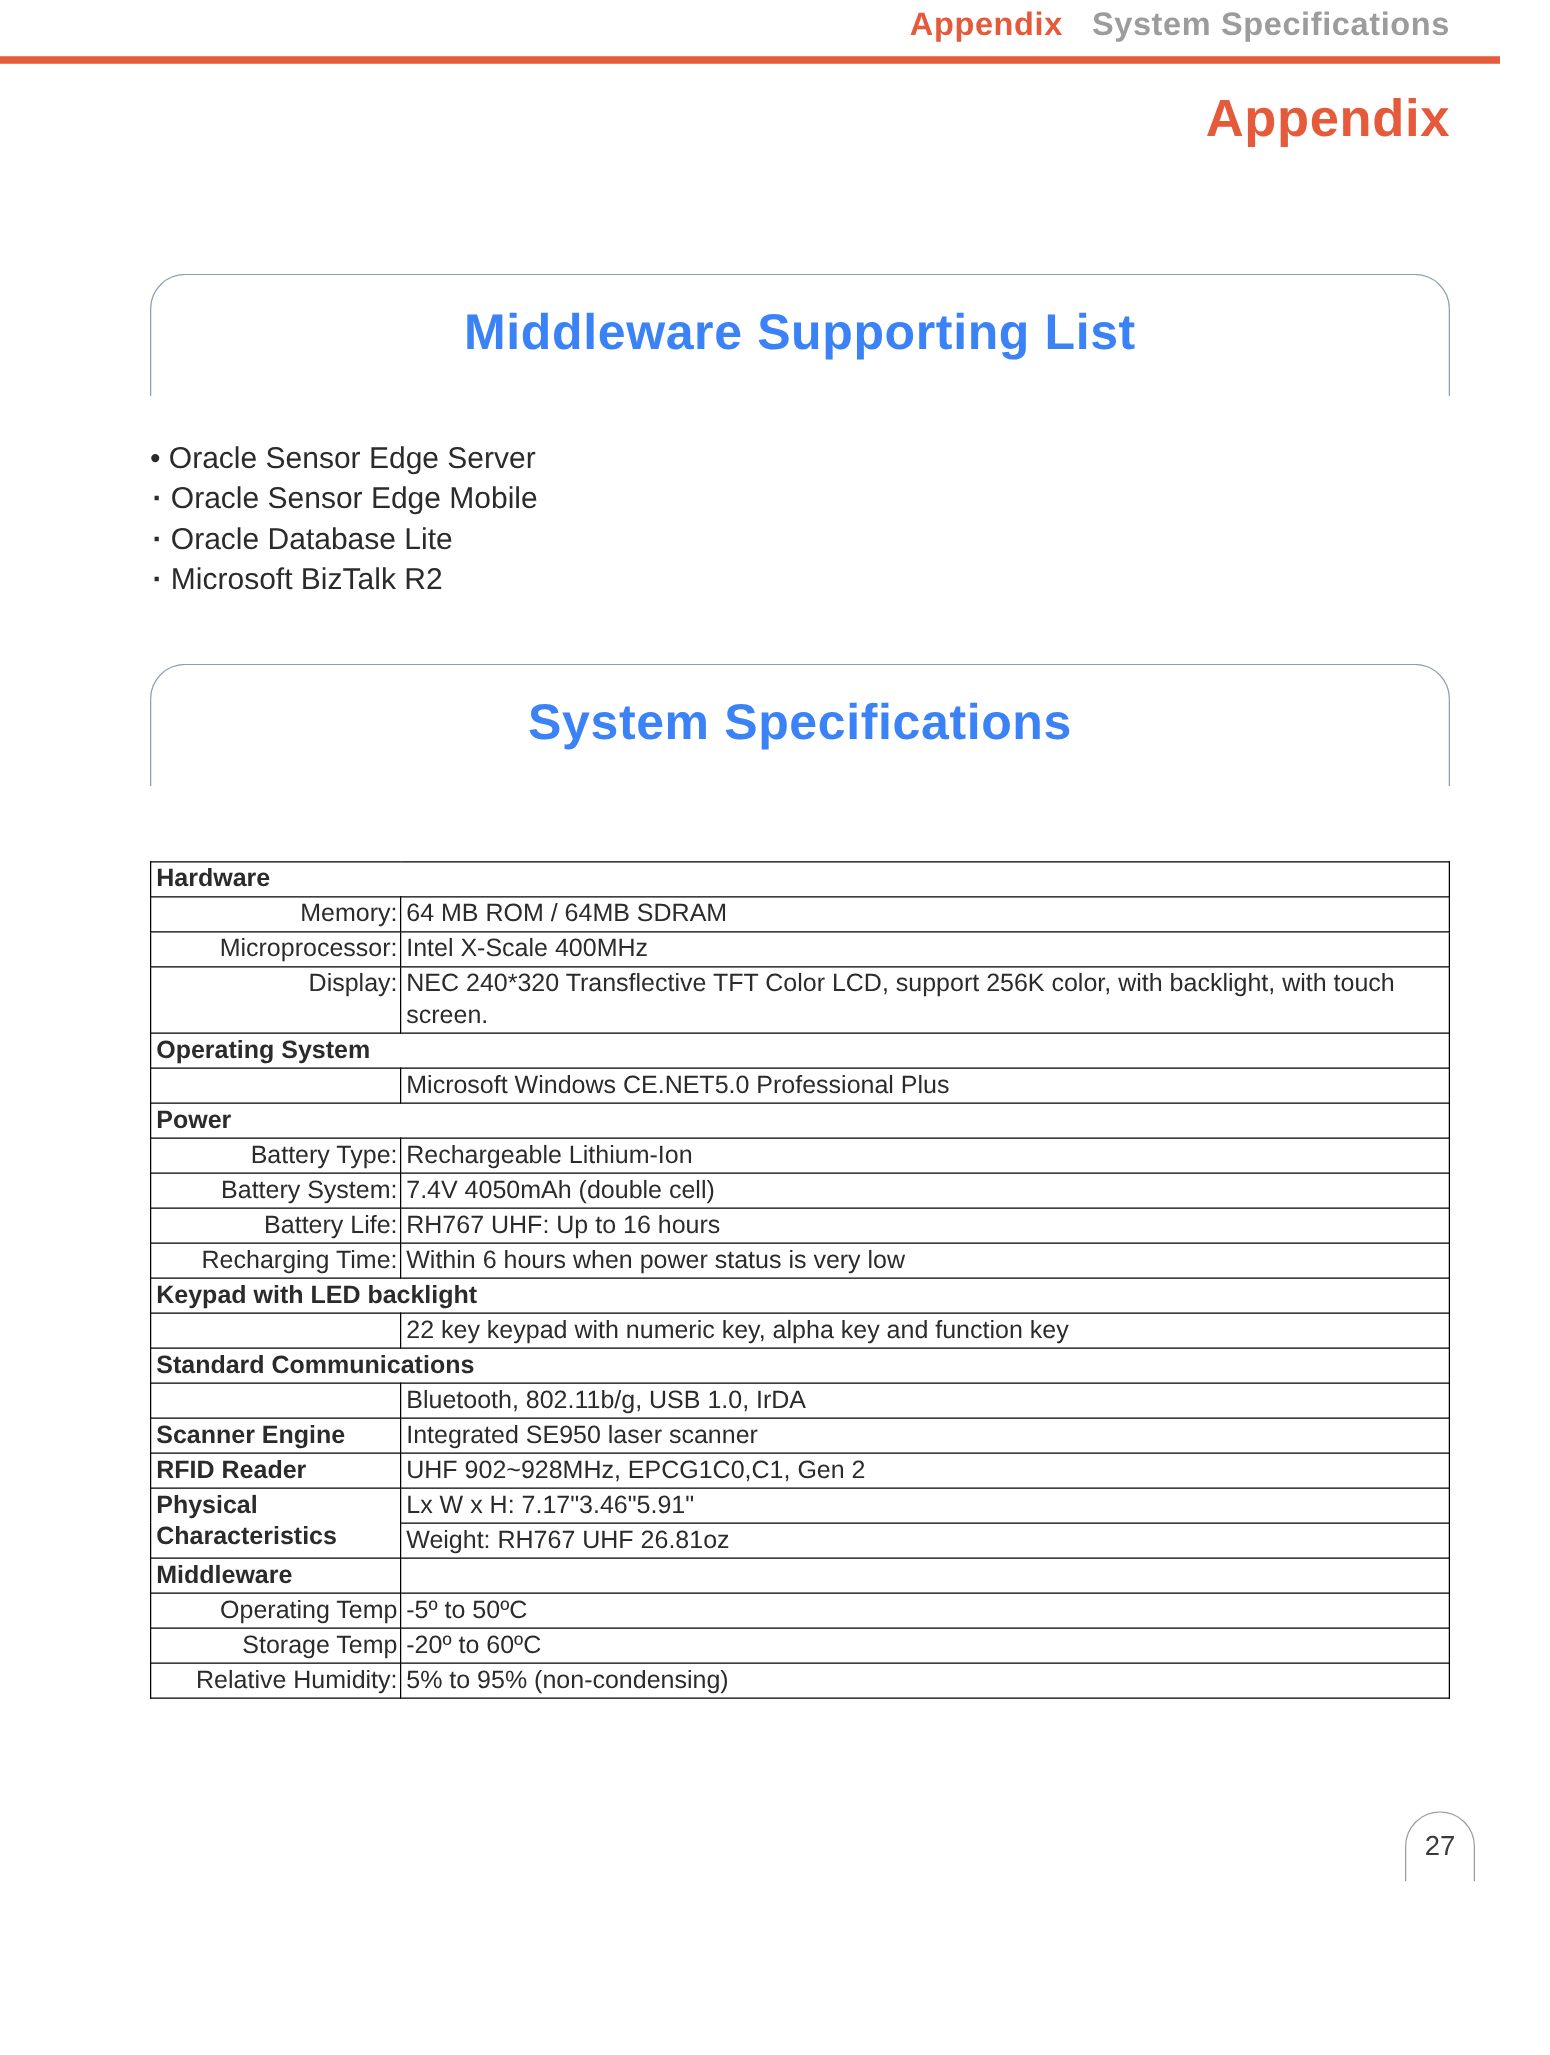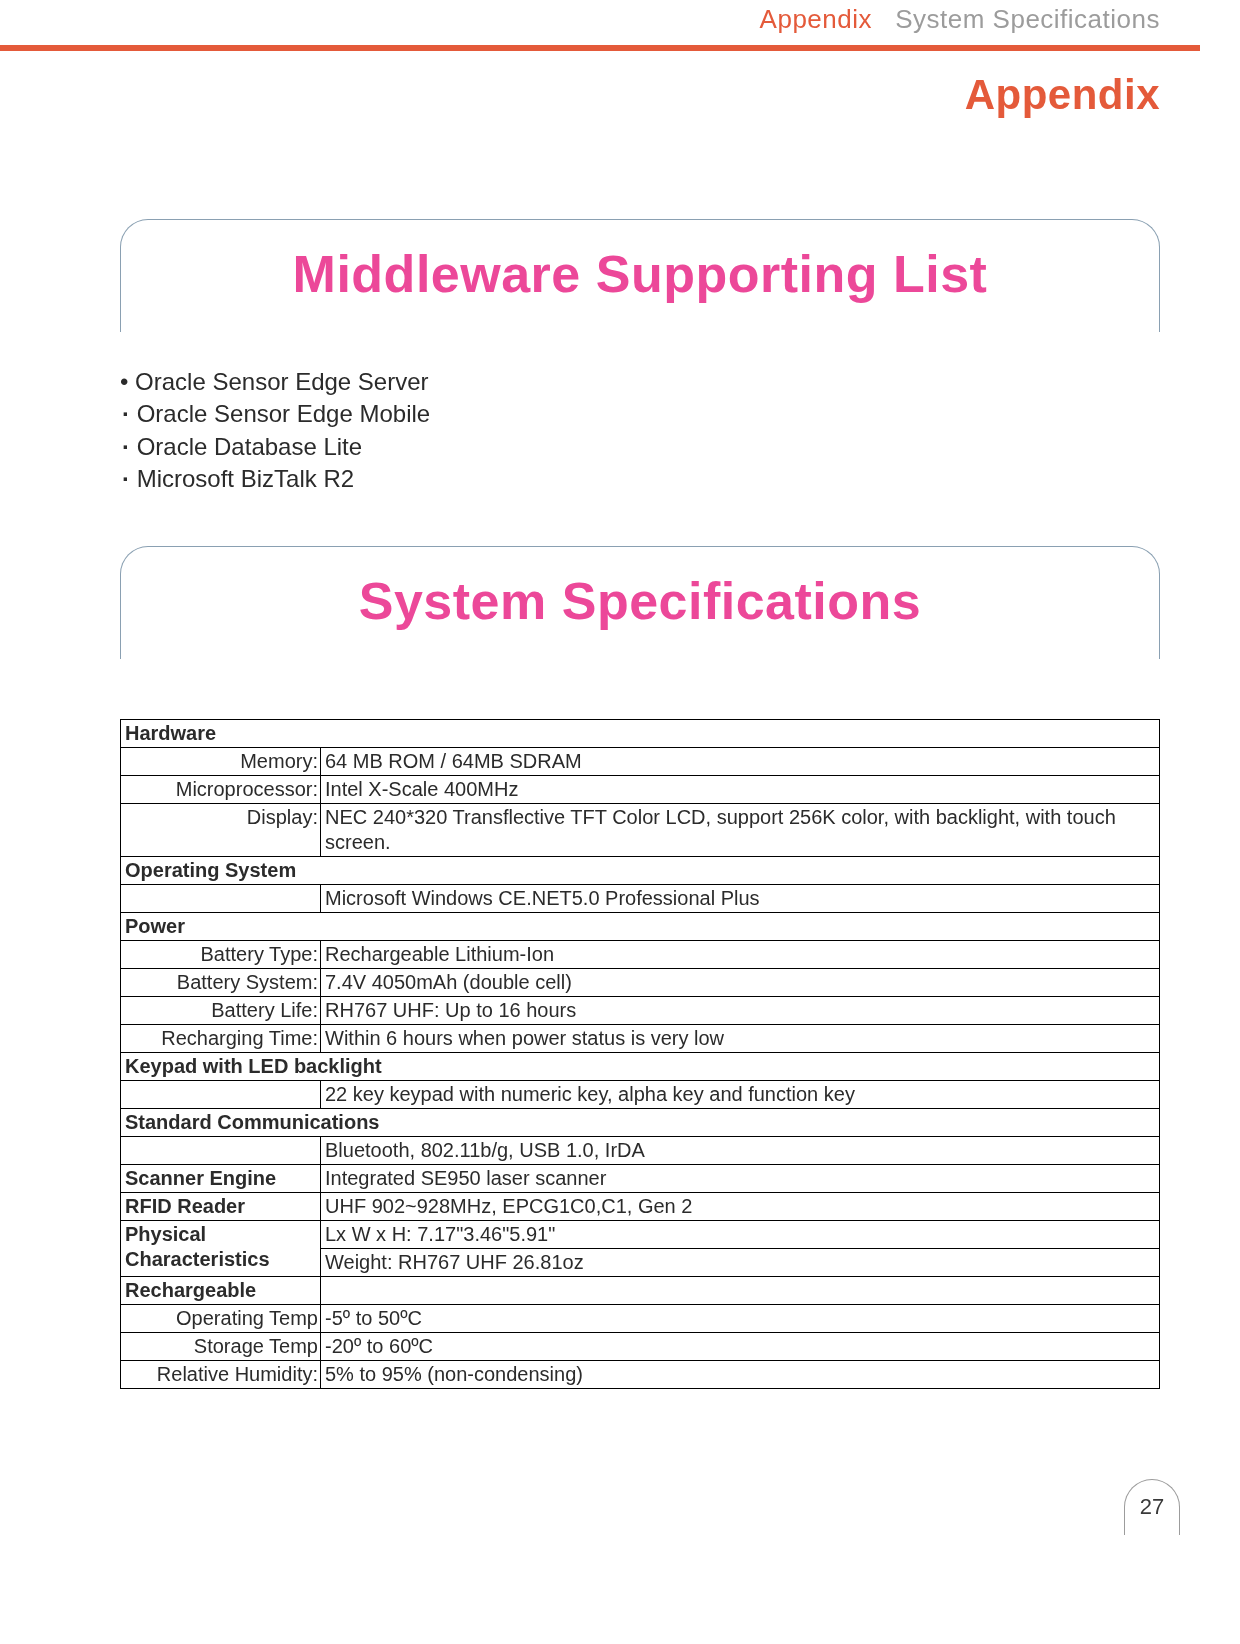"Appendix System Specifications" .header-bc { font-weight: 400 -> 700 }
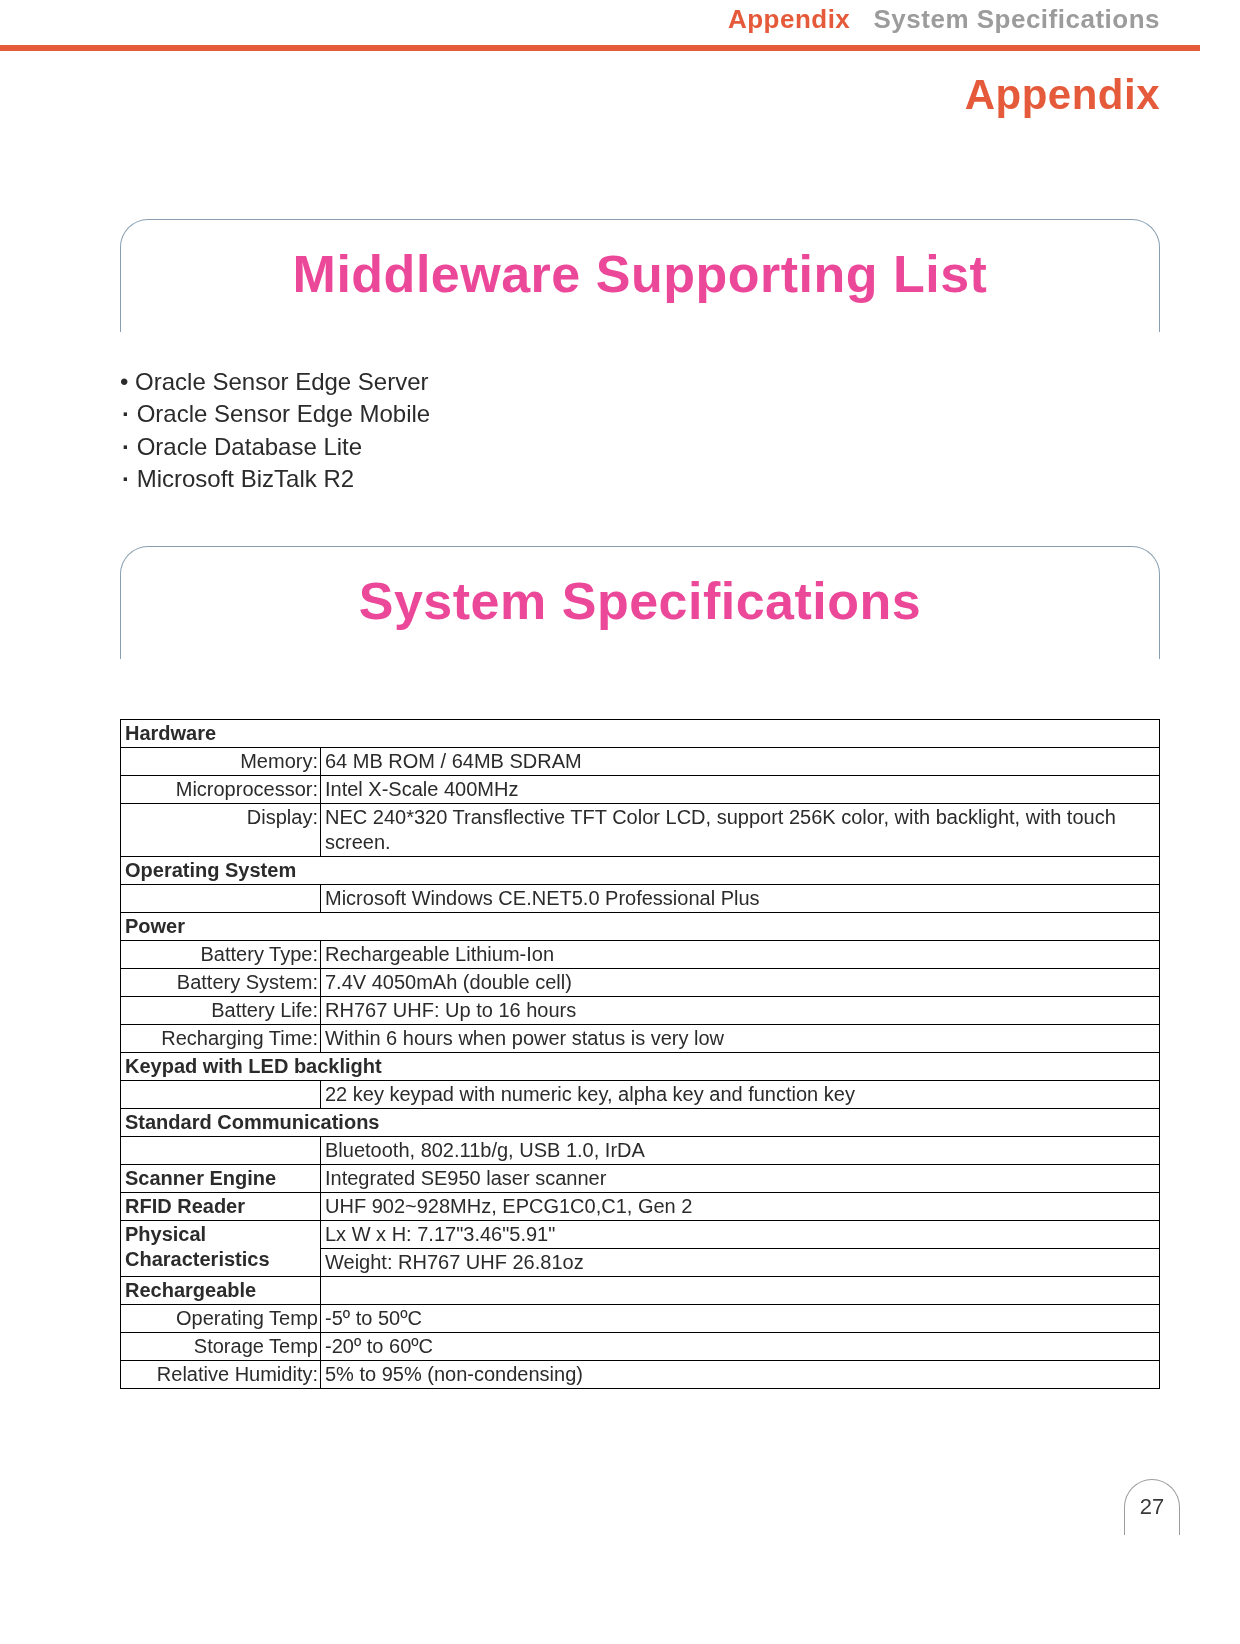"Middleware Supporting List" .section-banner h2 { color: #ec4899 -> #3b82f6; font-size: 52px -> 40px }
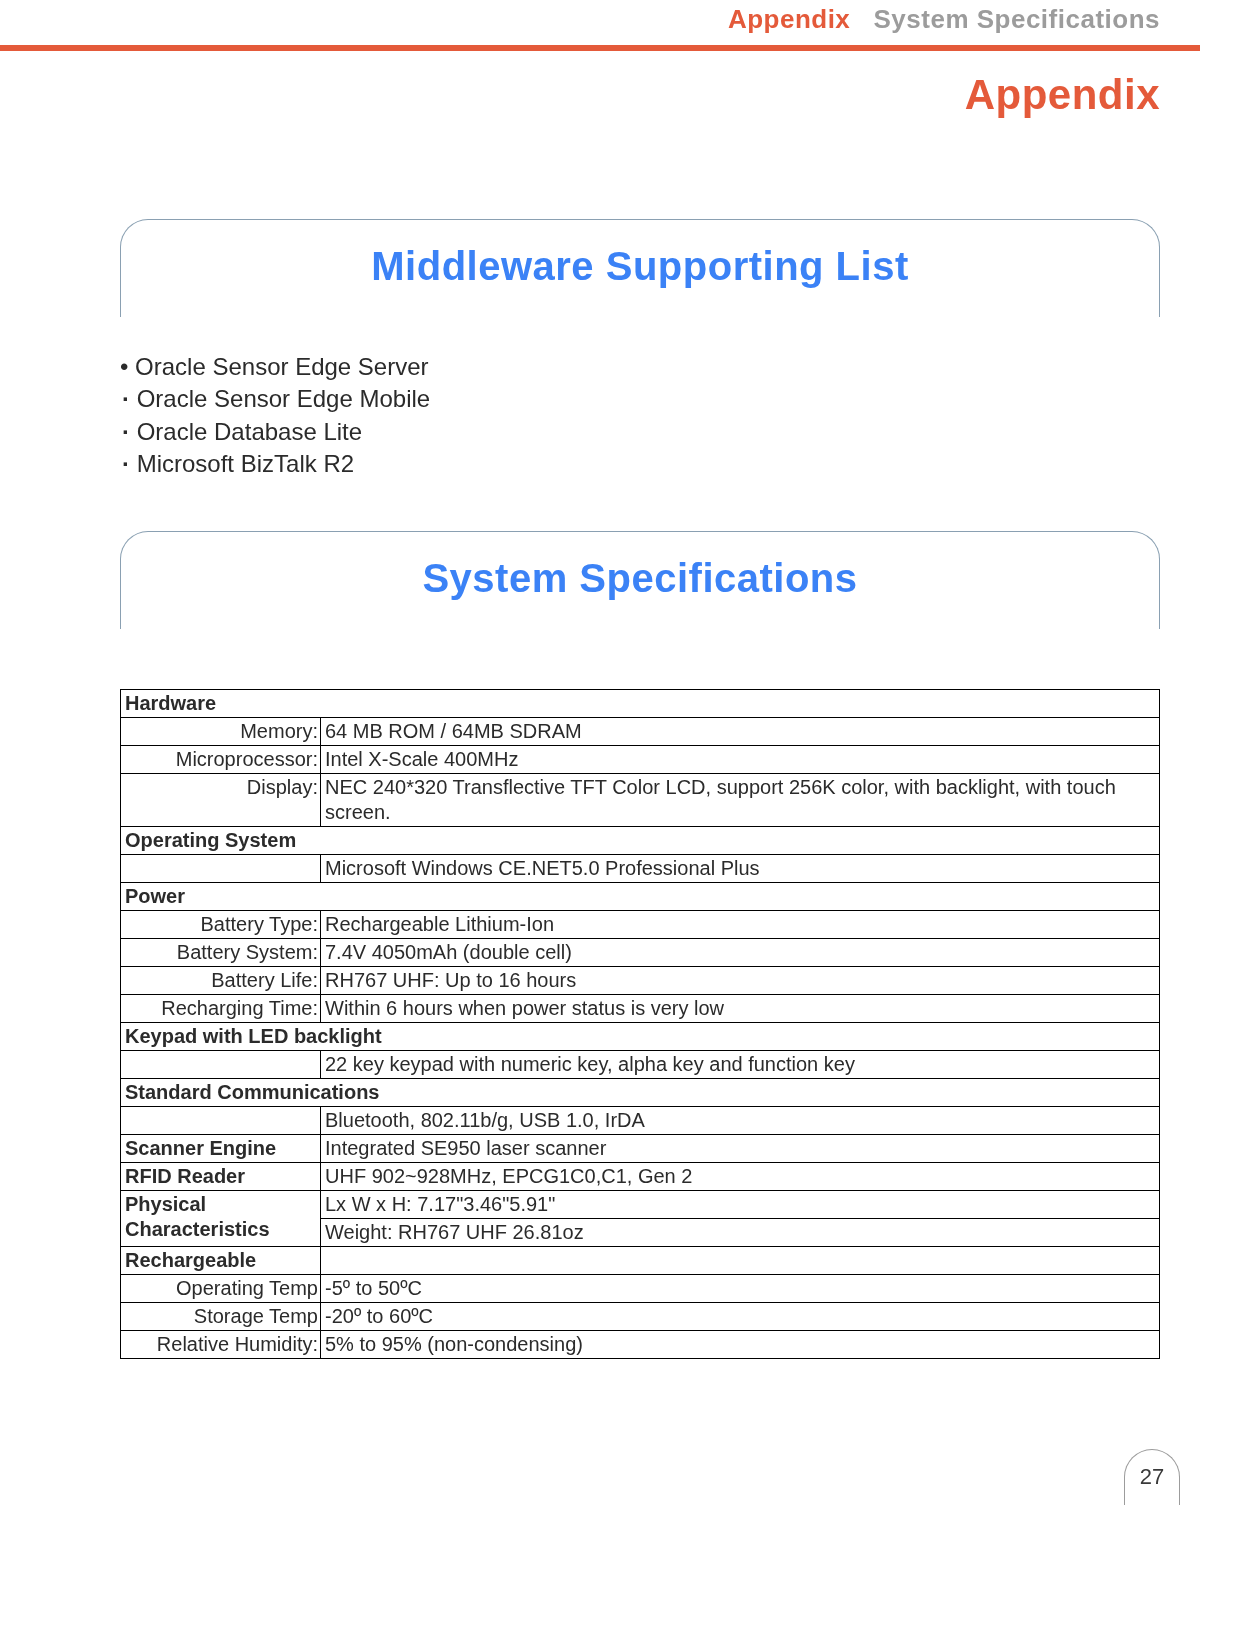"Rechargeable" td.sec-hdr { text: Rechargeable -> Middleware }
